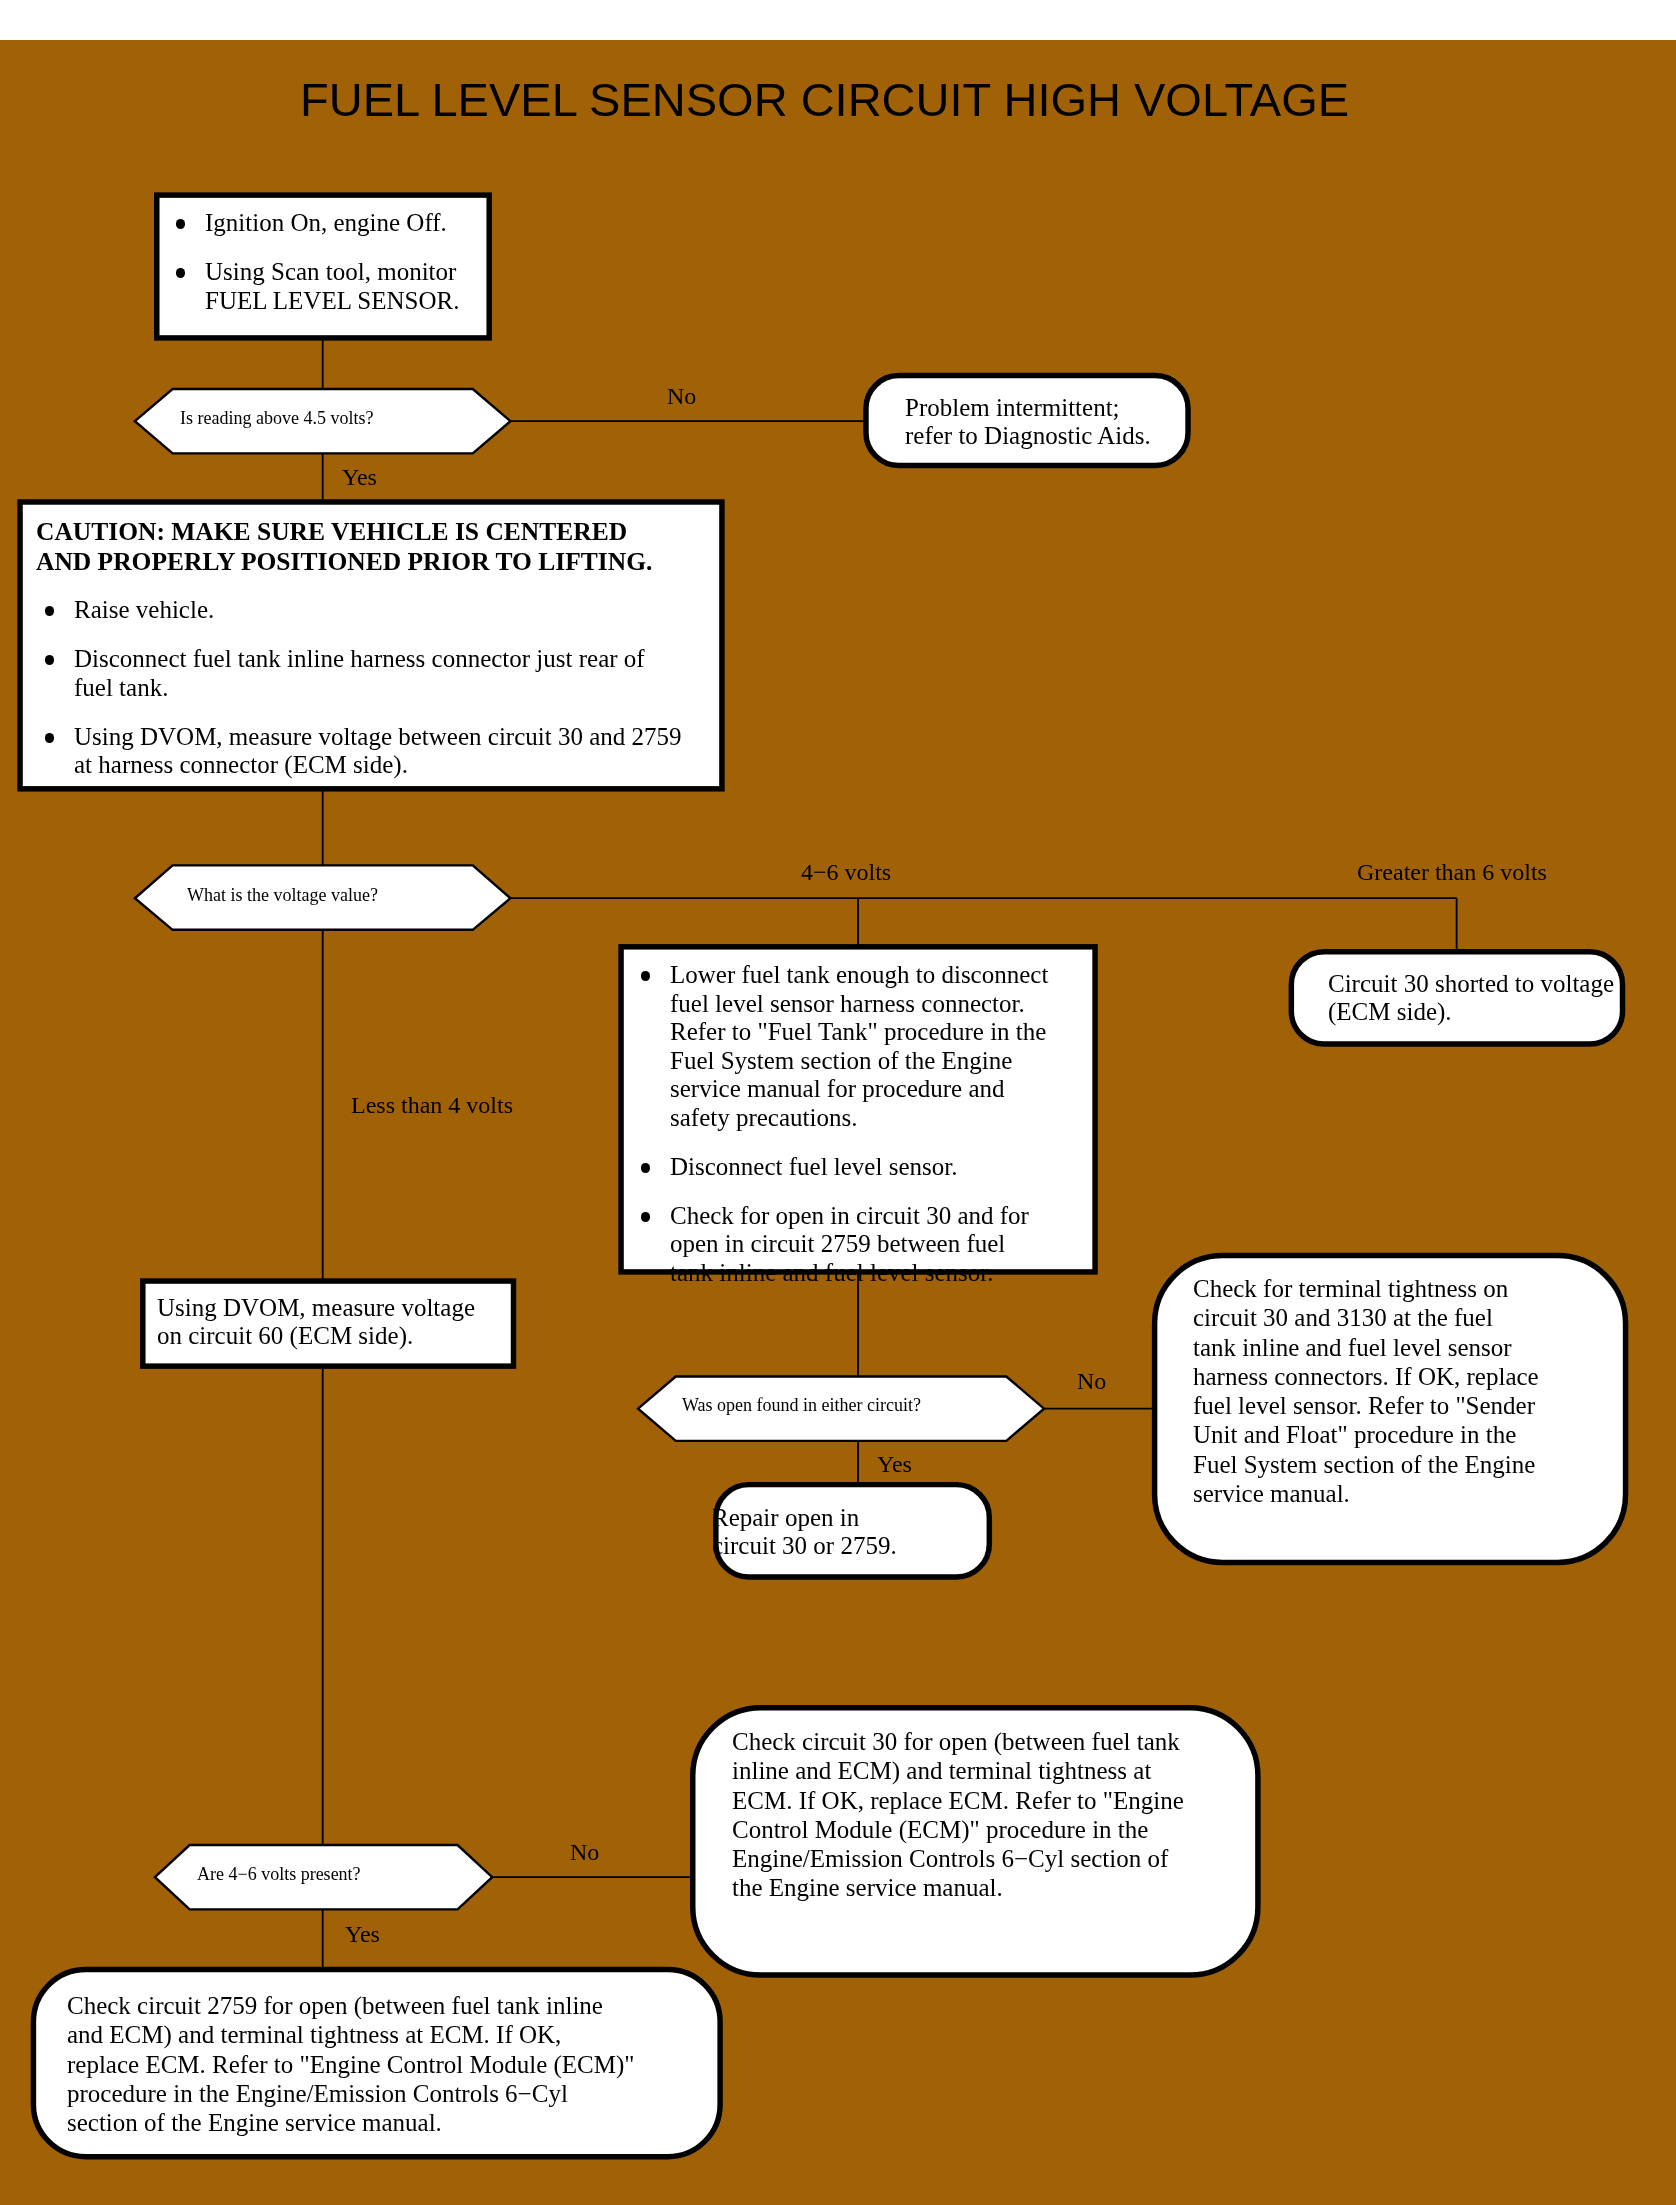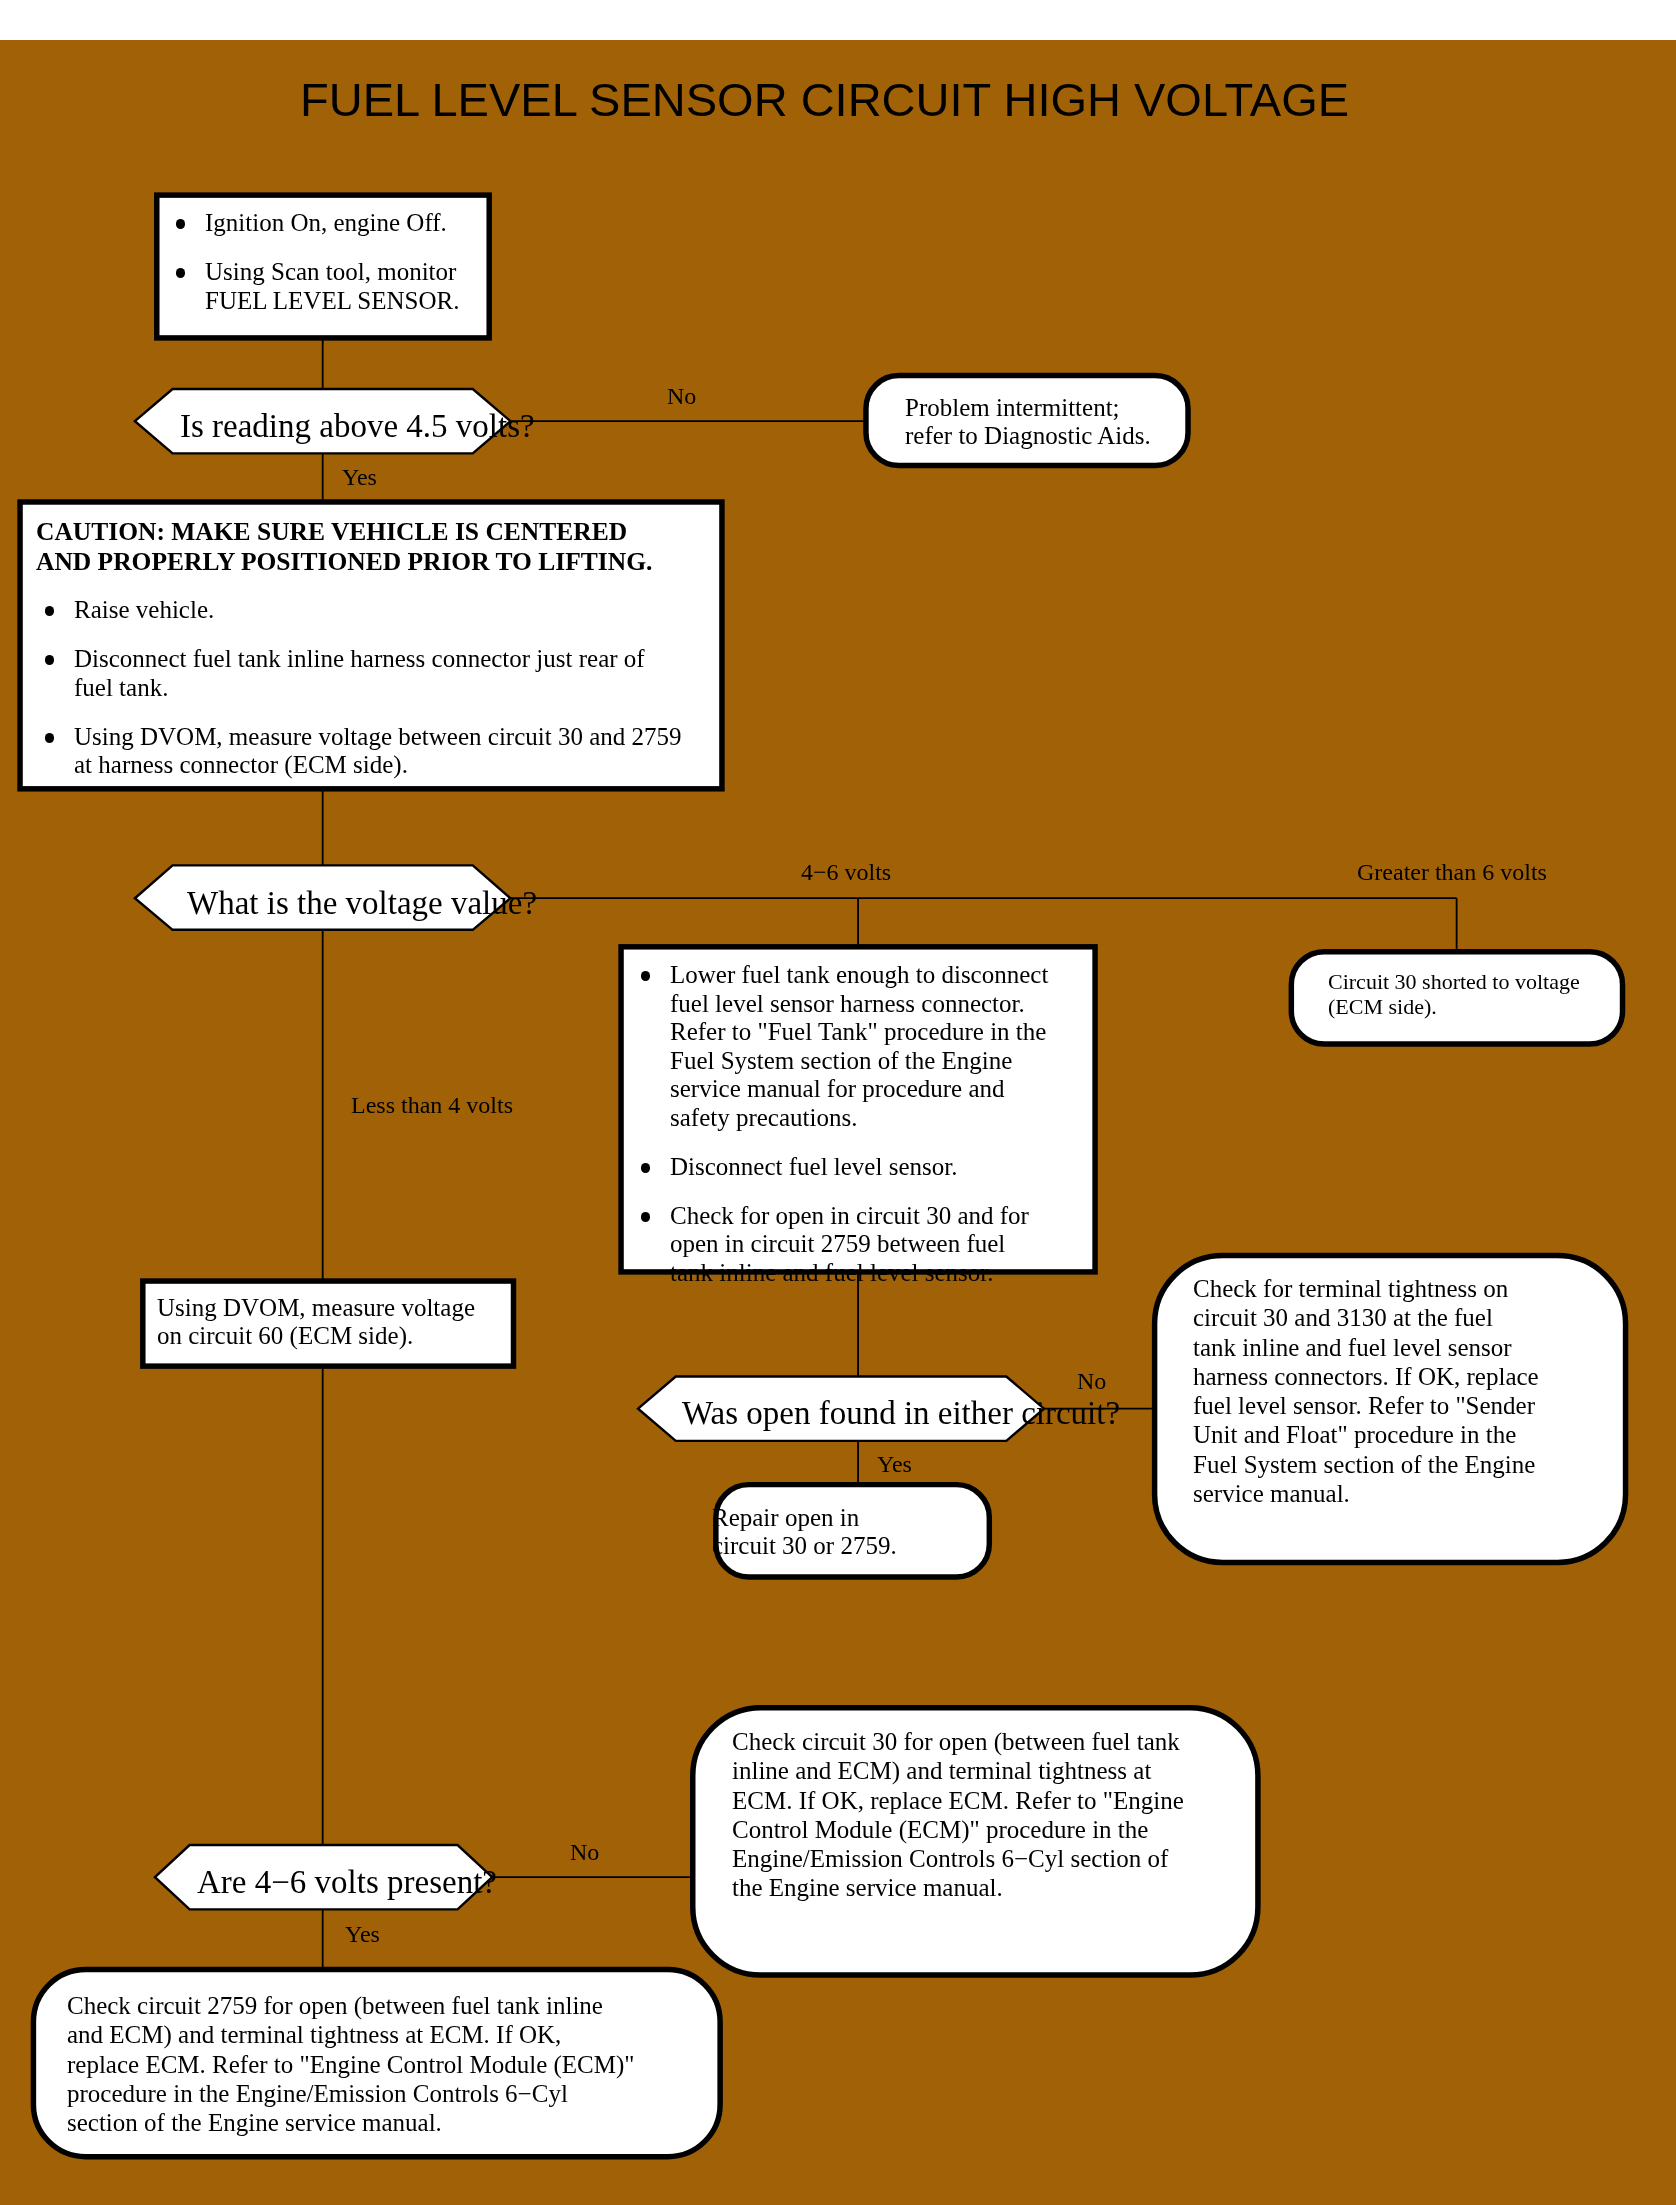"Is reading above 4.5 volts?" .shape-label { font-size: 33px -> 18px }
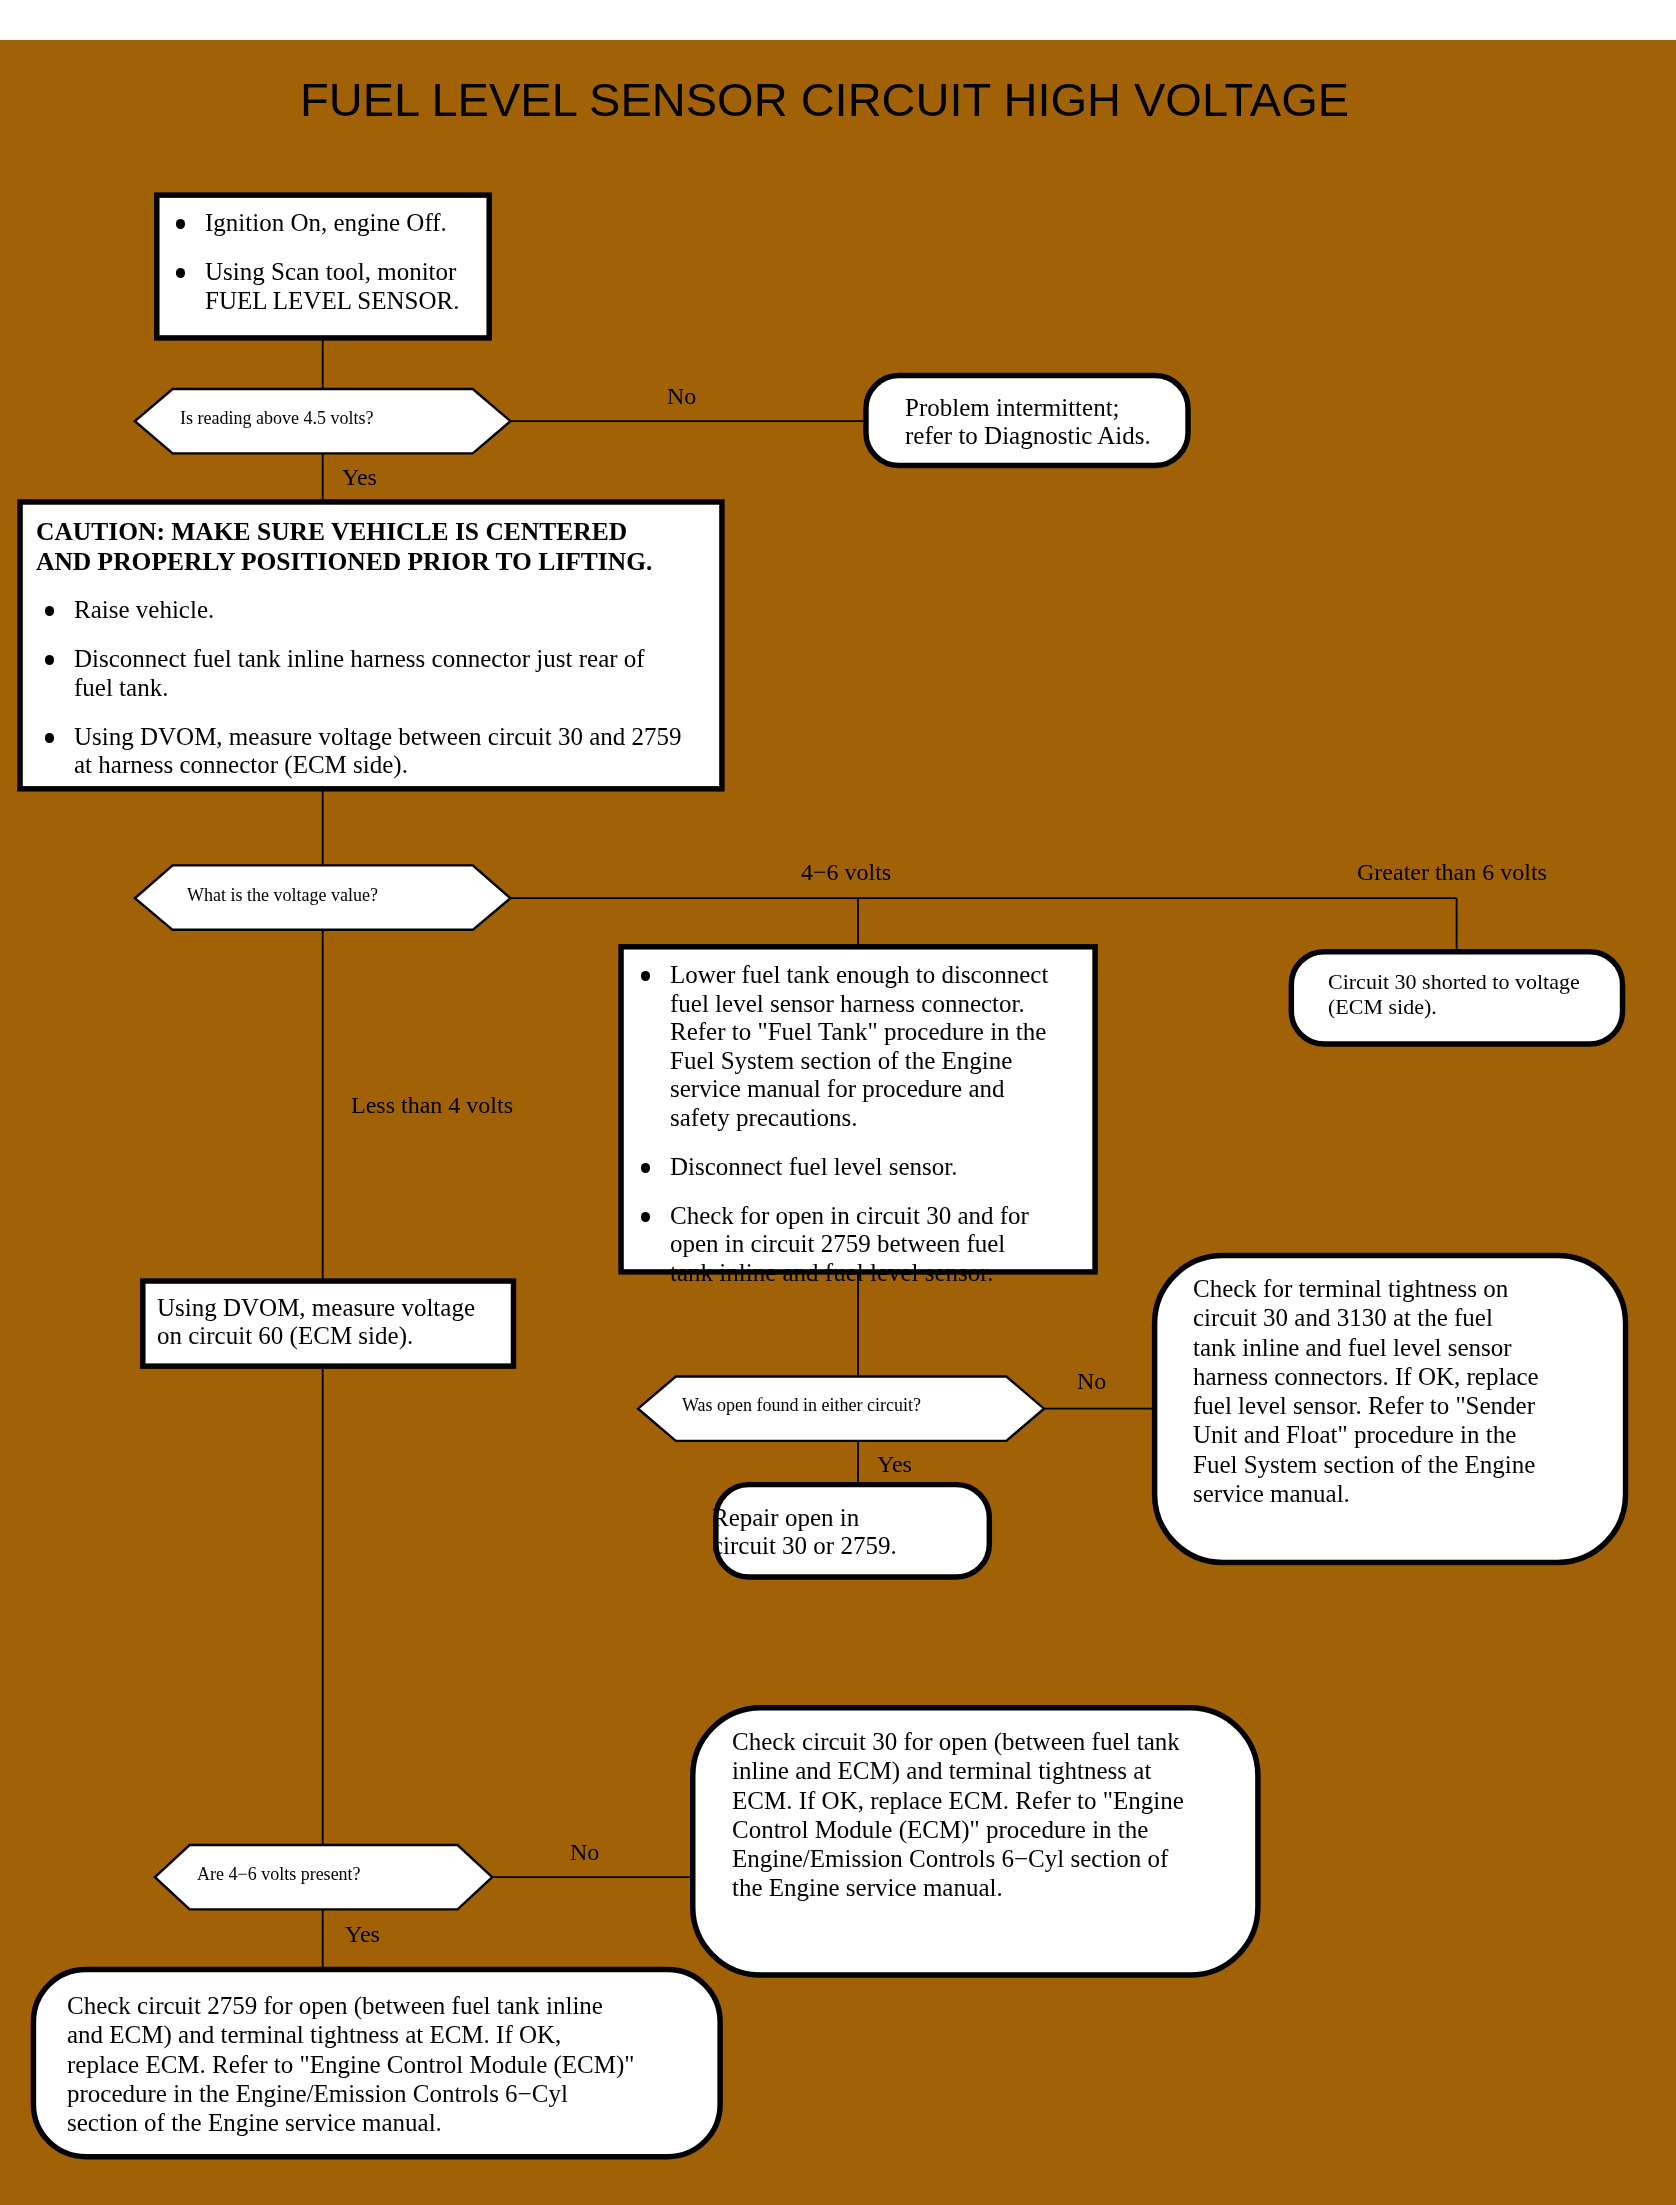"Circuit 30 shorted to voltage" div.tx { font-size: 22px -> 25px }
